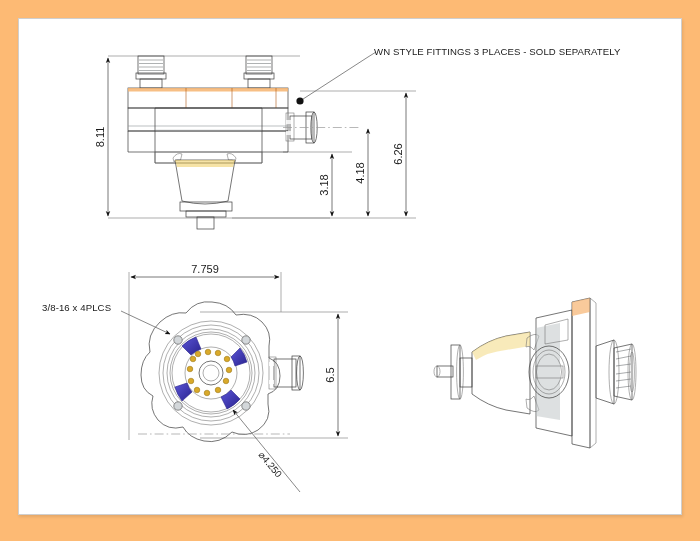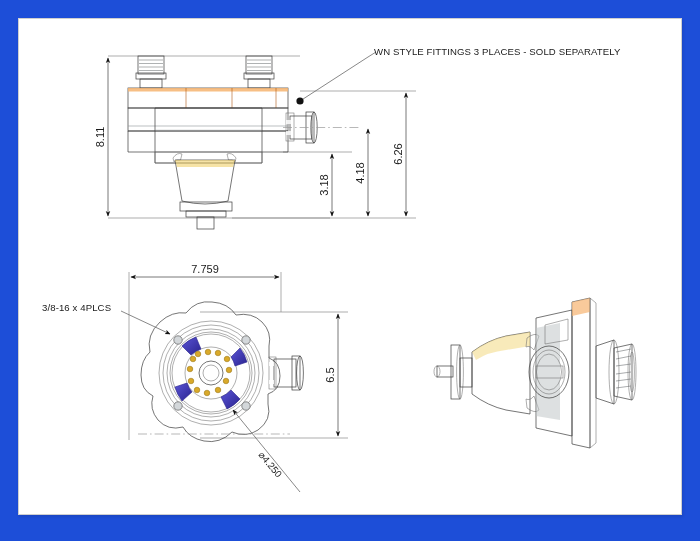"WN STYLE FITTINGS 3 PLACES" #sheet { background: #1d4ed8 -> #fdba74 }
